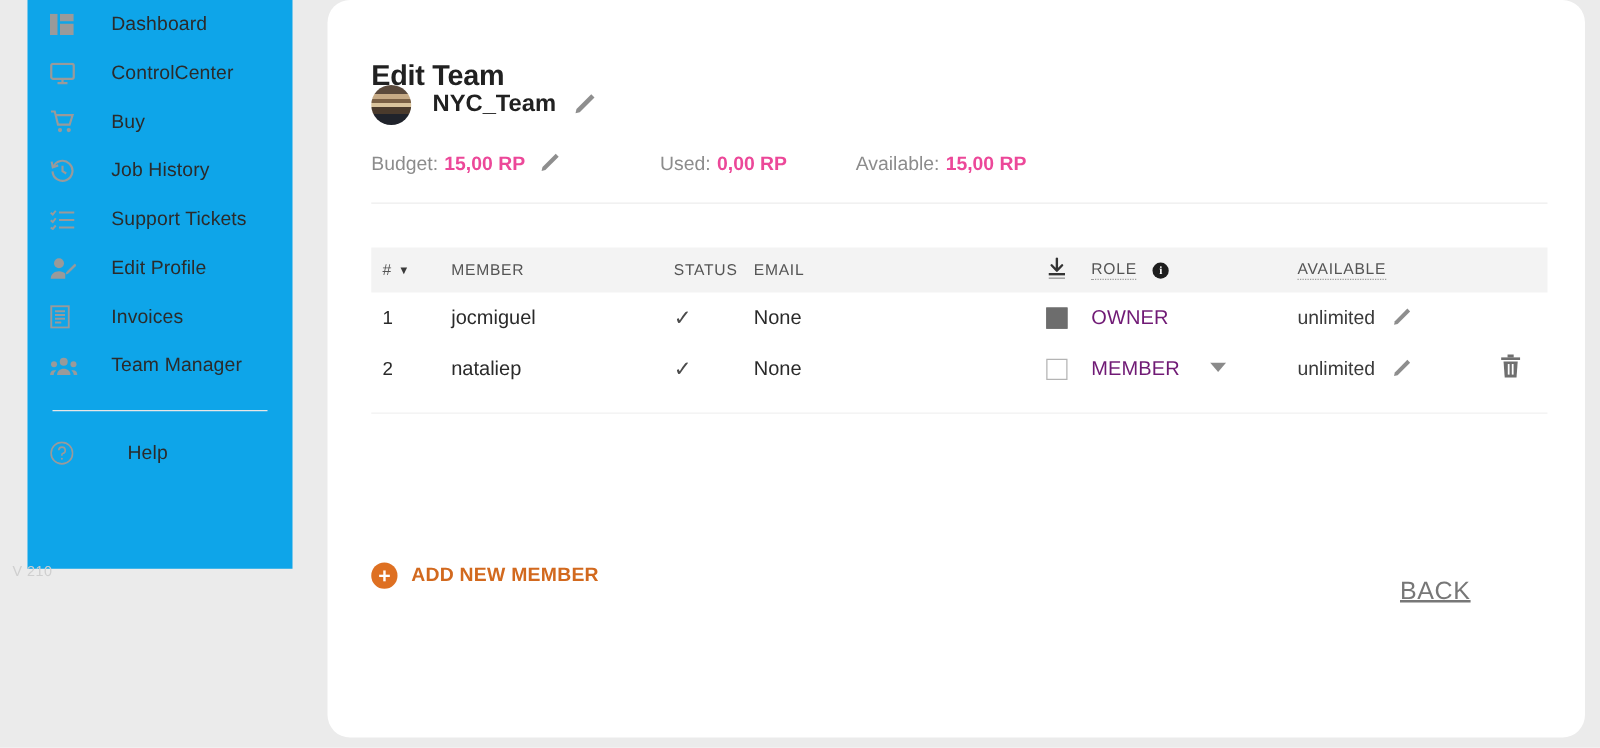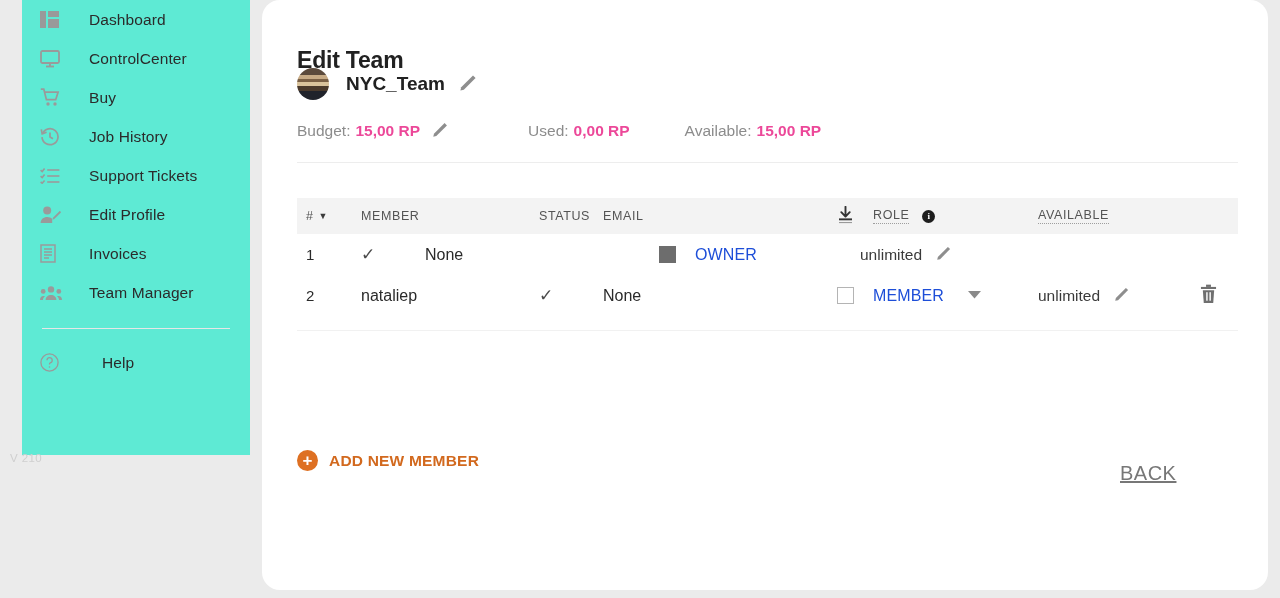"Dashboard" .sidebar { background: #5eead4 -> #0ea5e9; width: 228px -> 212px }
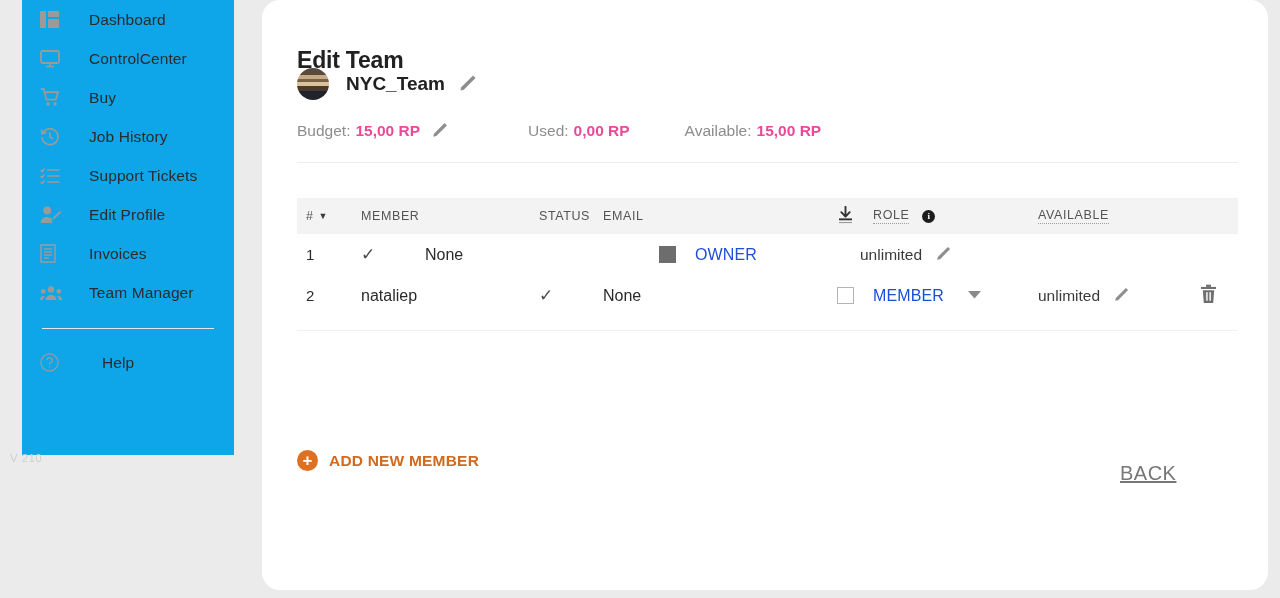"jocmiguel" div.cell { html: none -> <div>jocmiguel</div> }
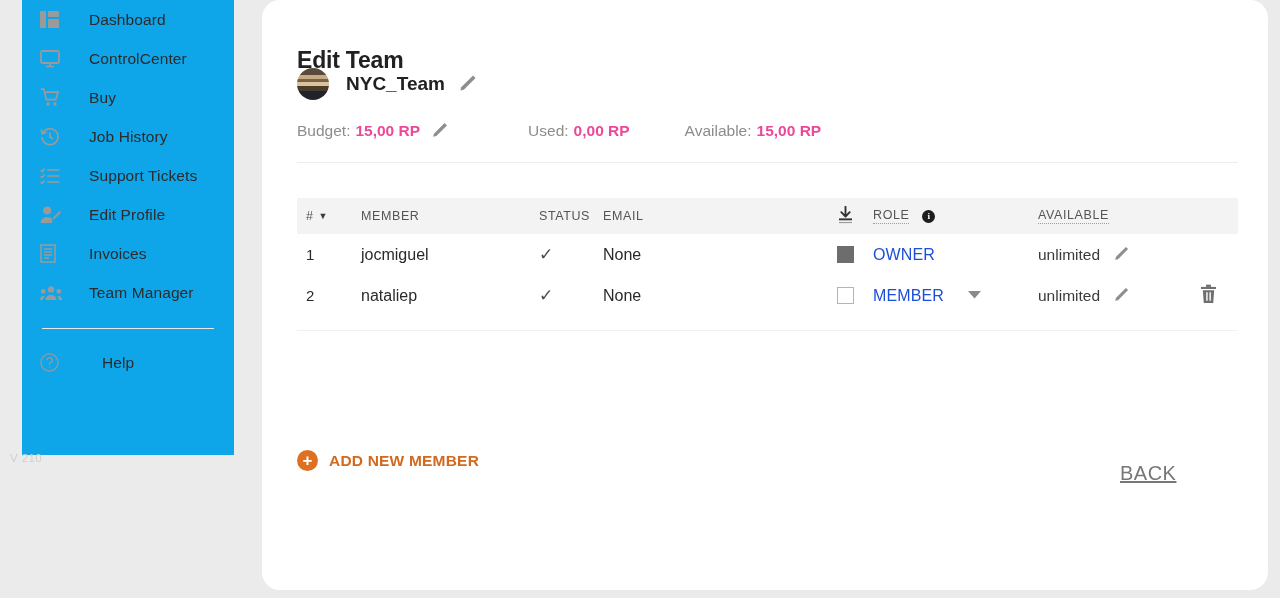"OWNER" .role-label { color: #1d4ed8 -> #701a75 }
